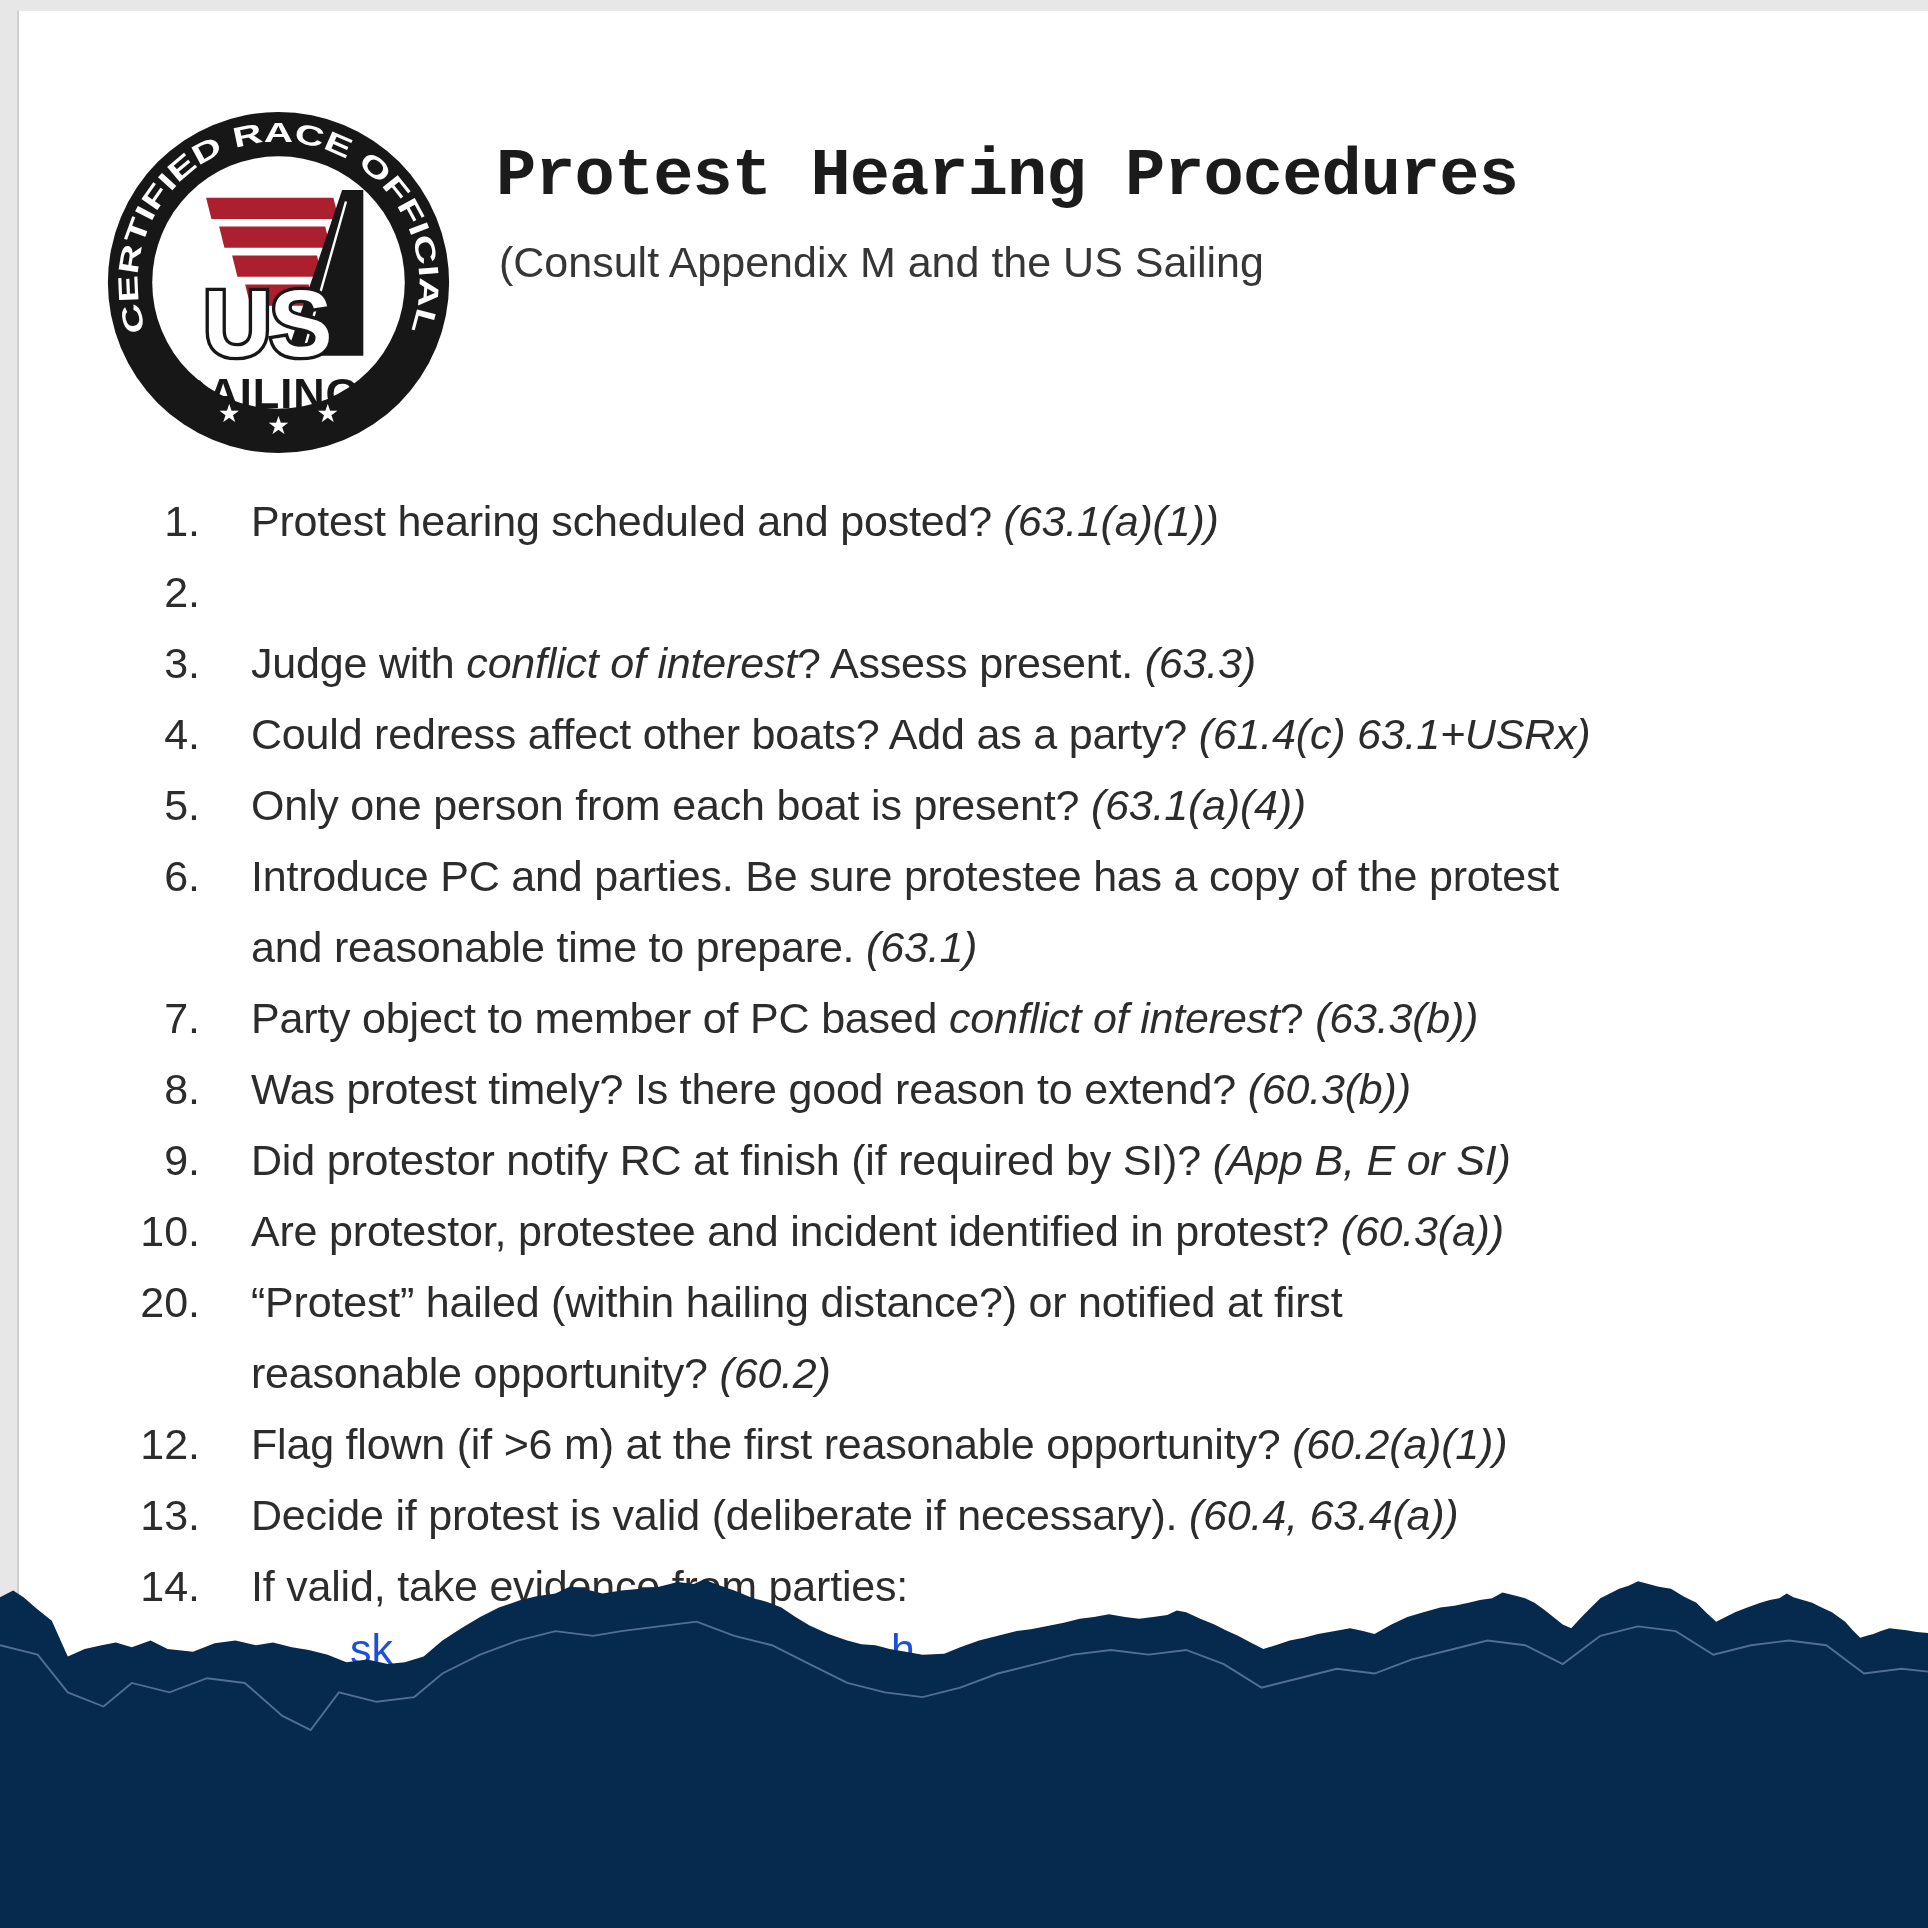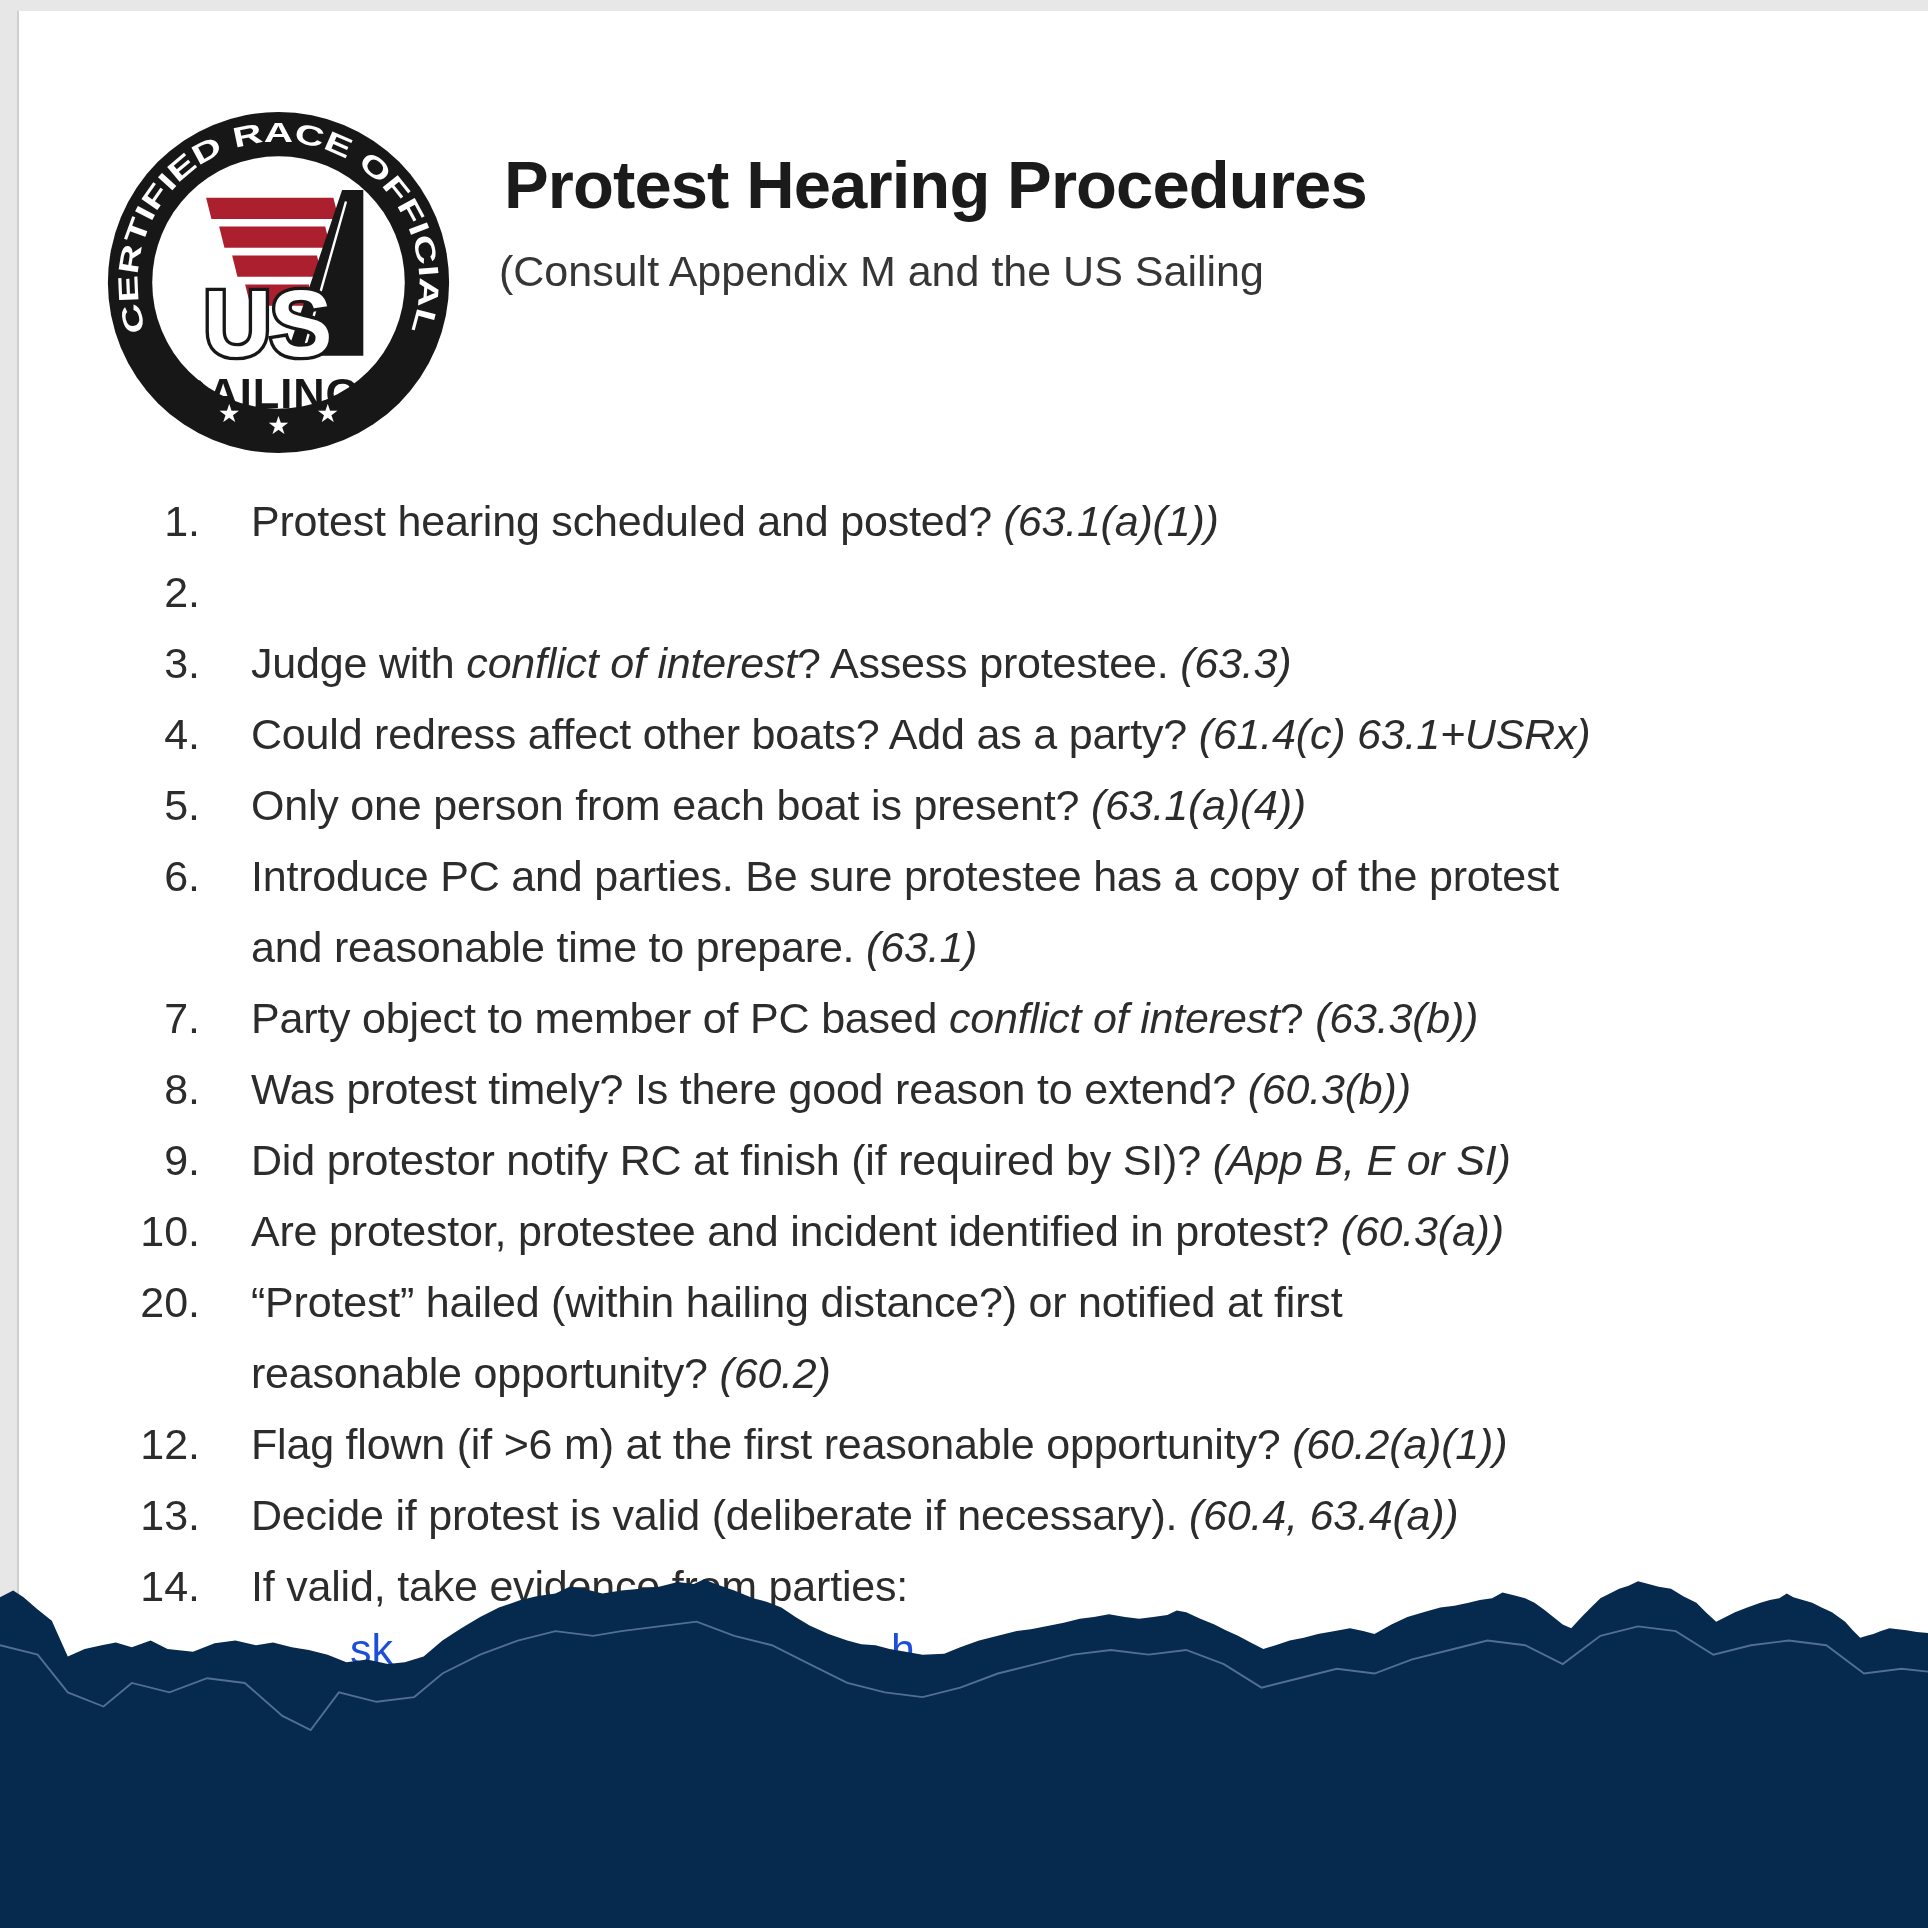"Protest Hearing Procedures" .title { font-family: Liberation Sans, sans-serif -> Liberation Mono, monospace; margin: 16px -> 8px }
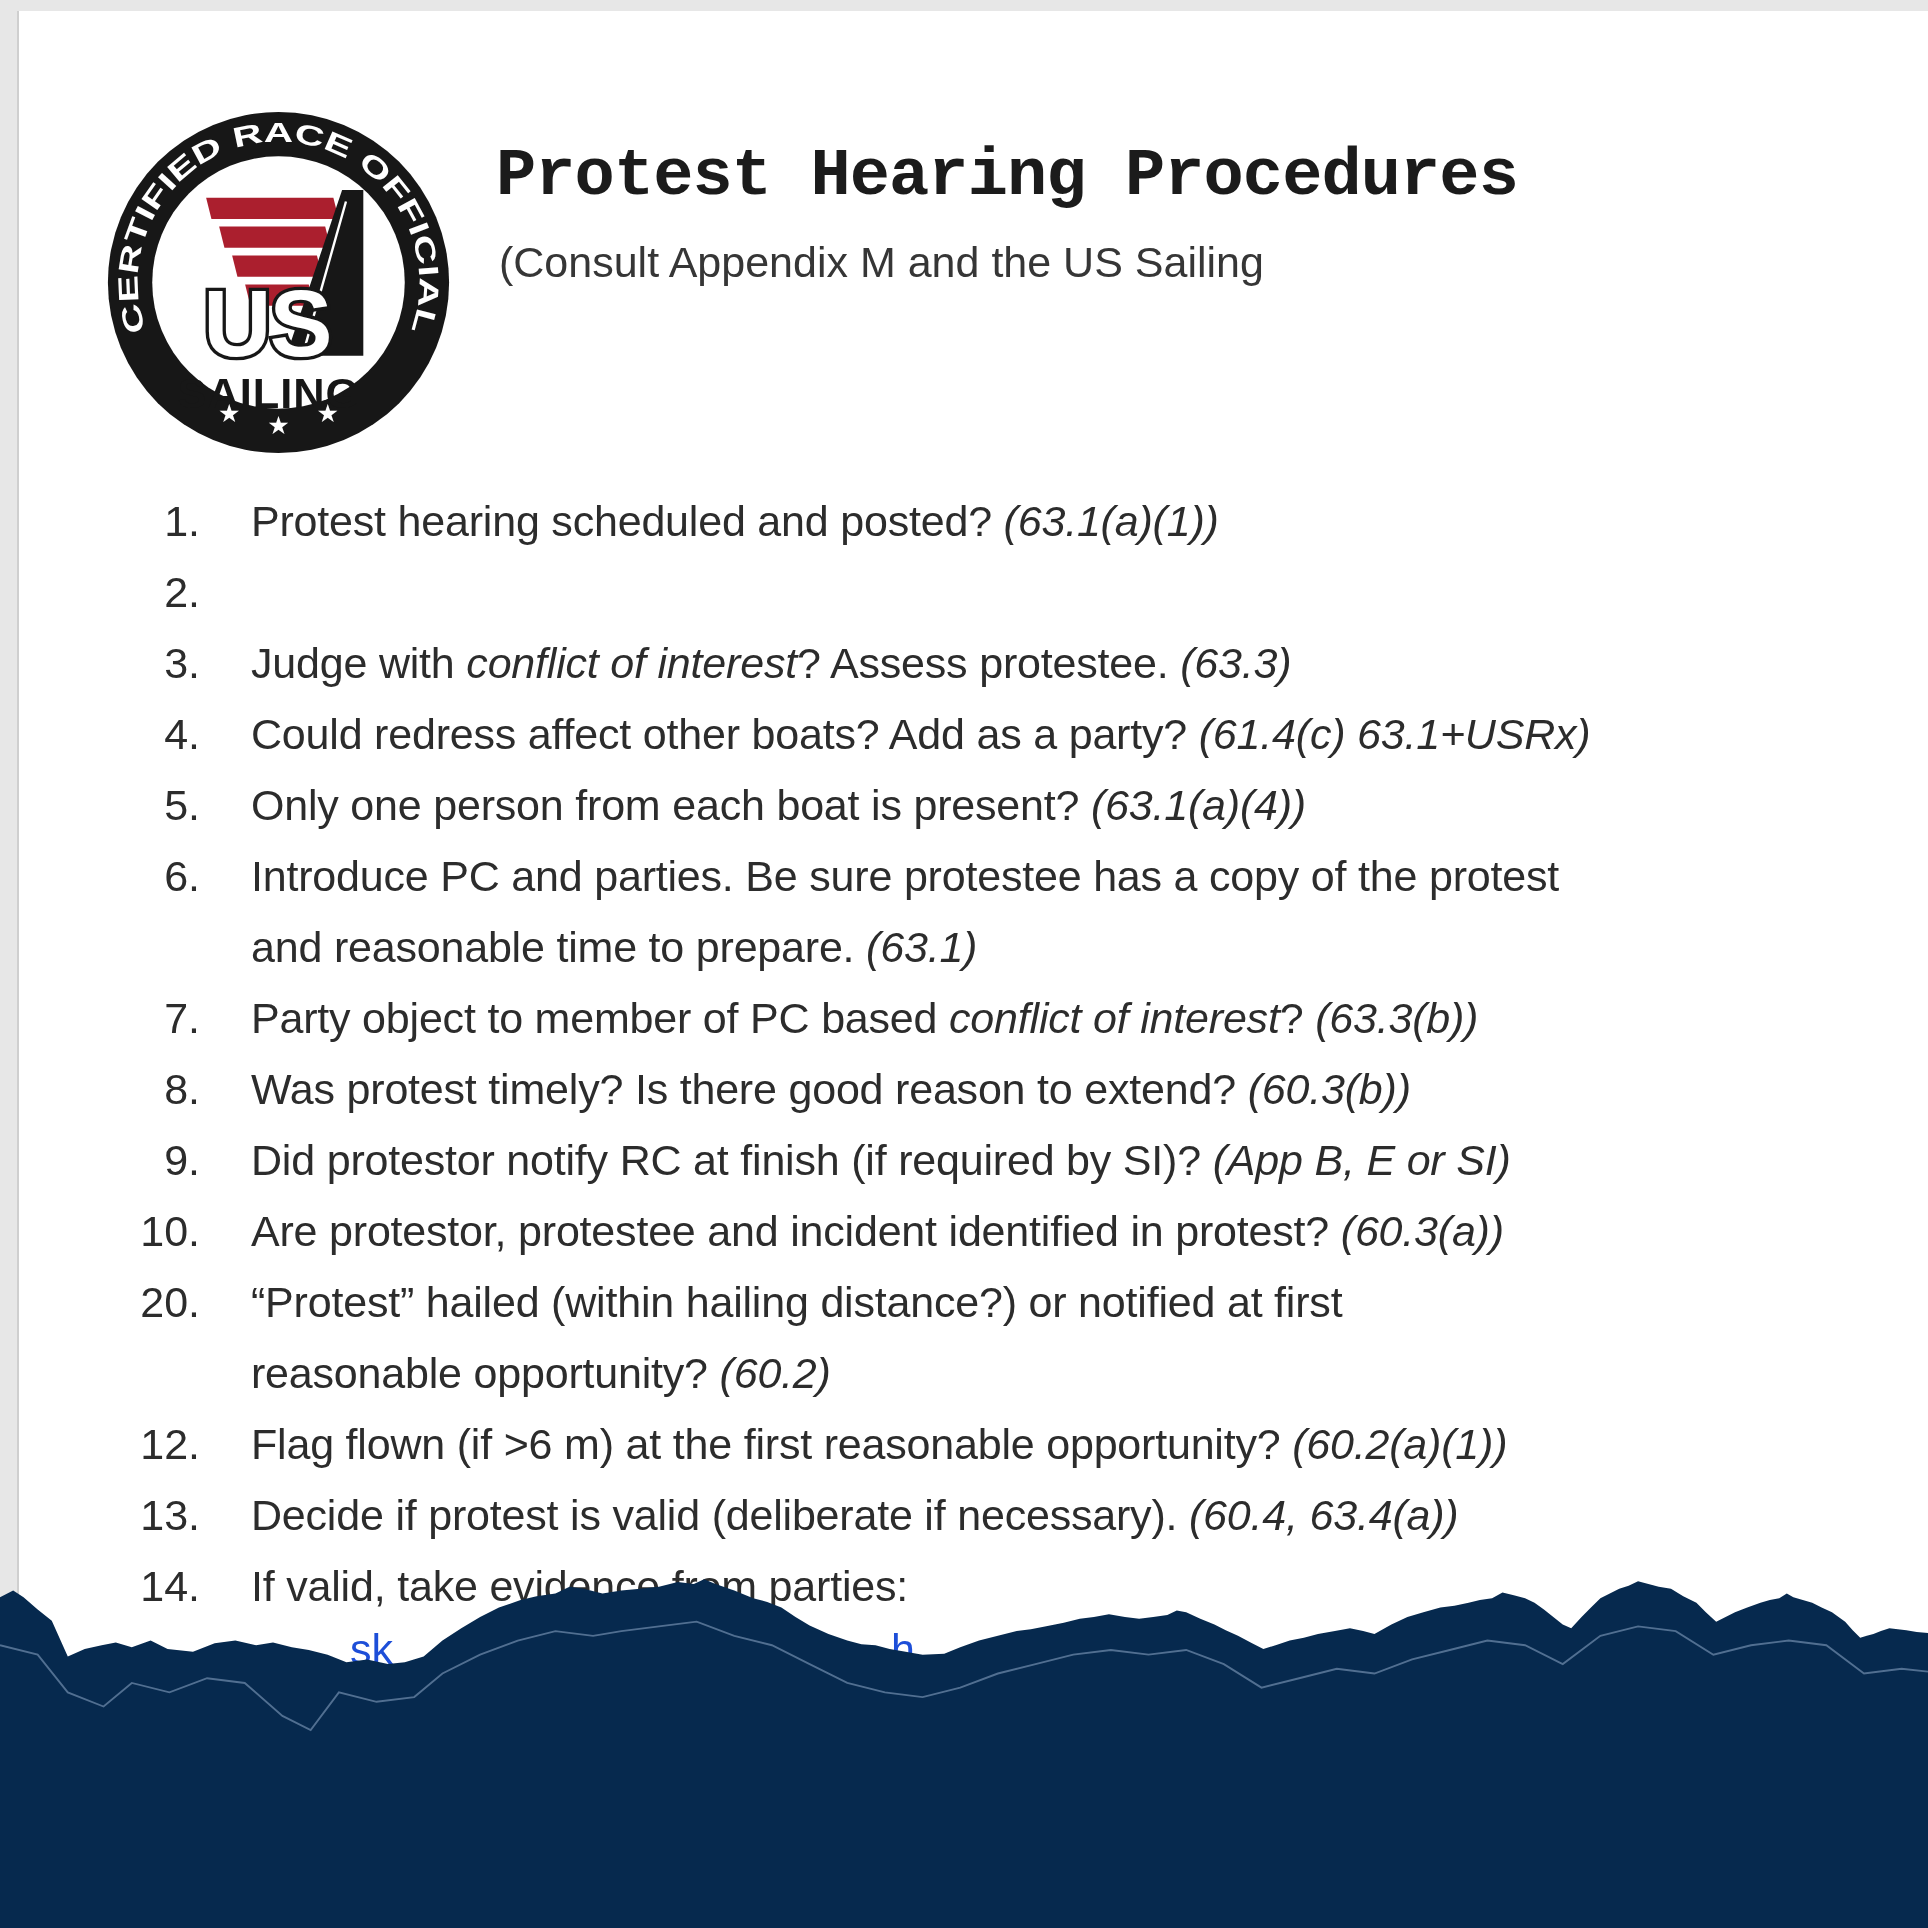"? Assess protestee." span { text: protestee -> present }
